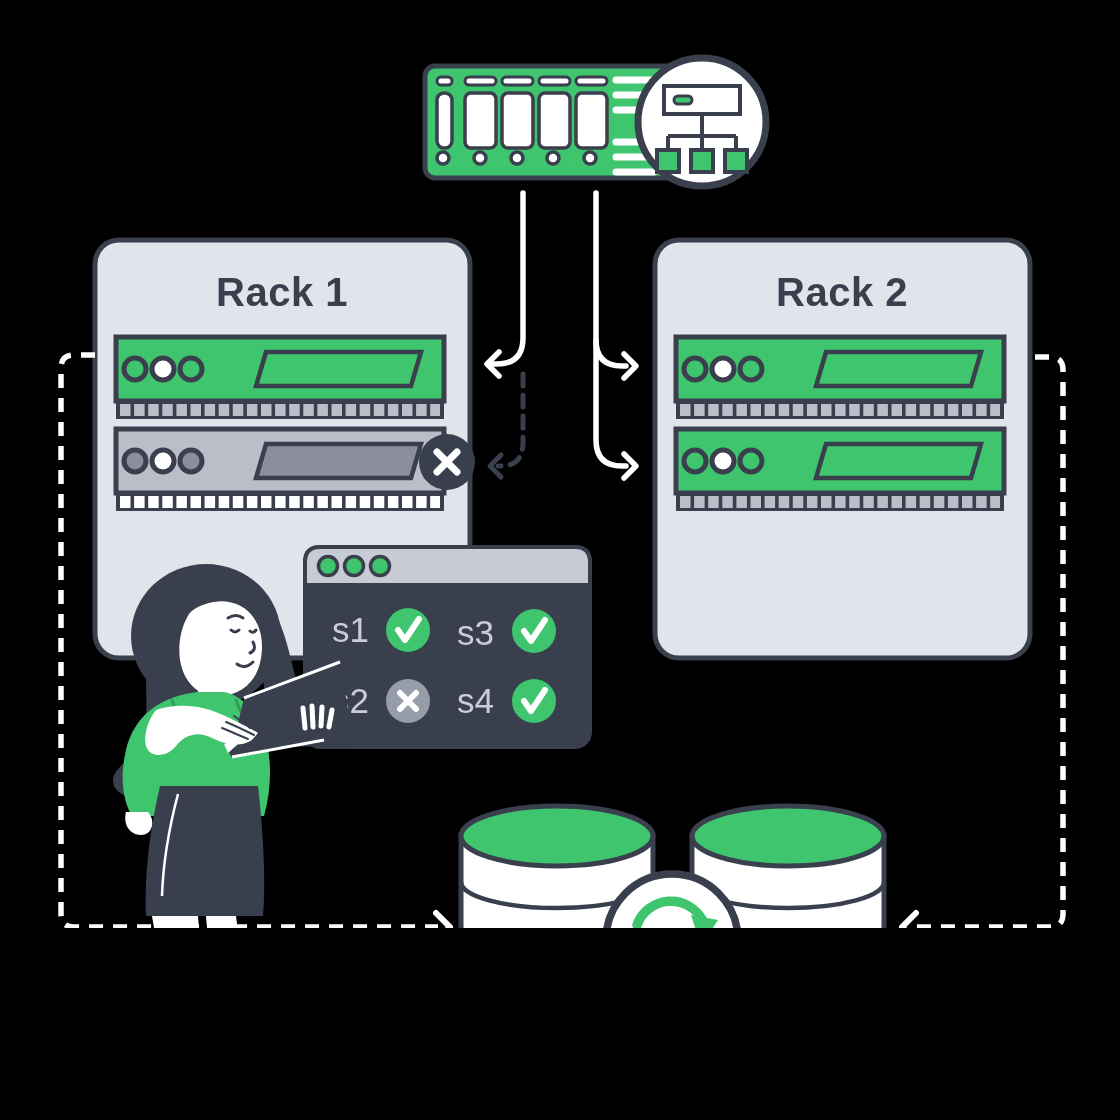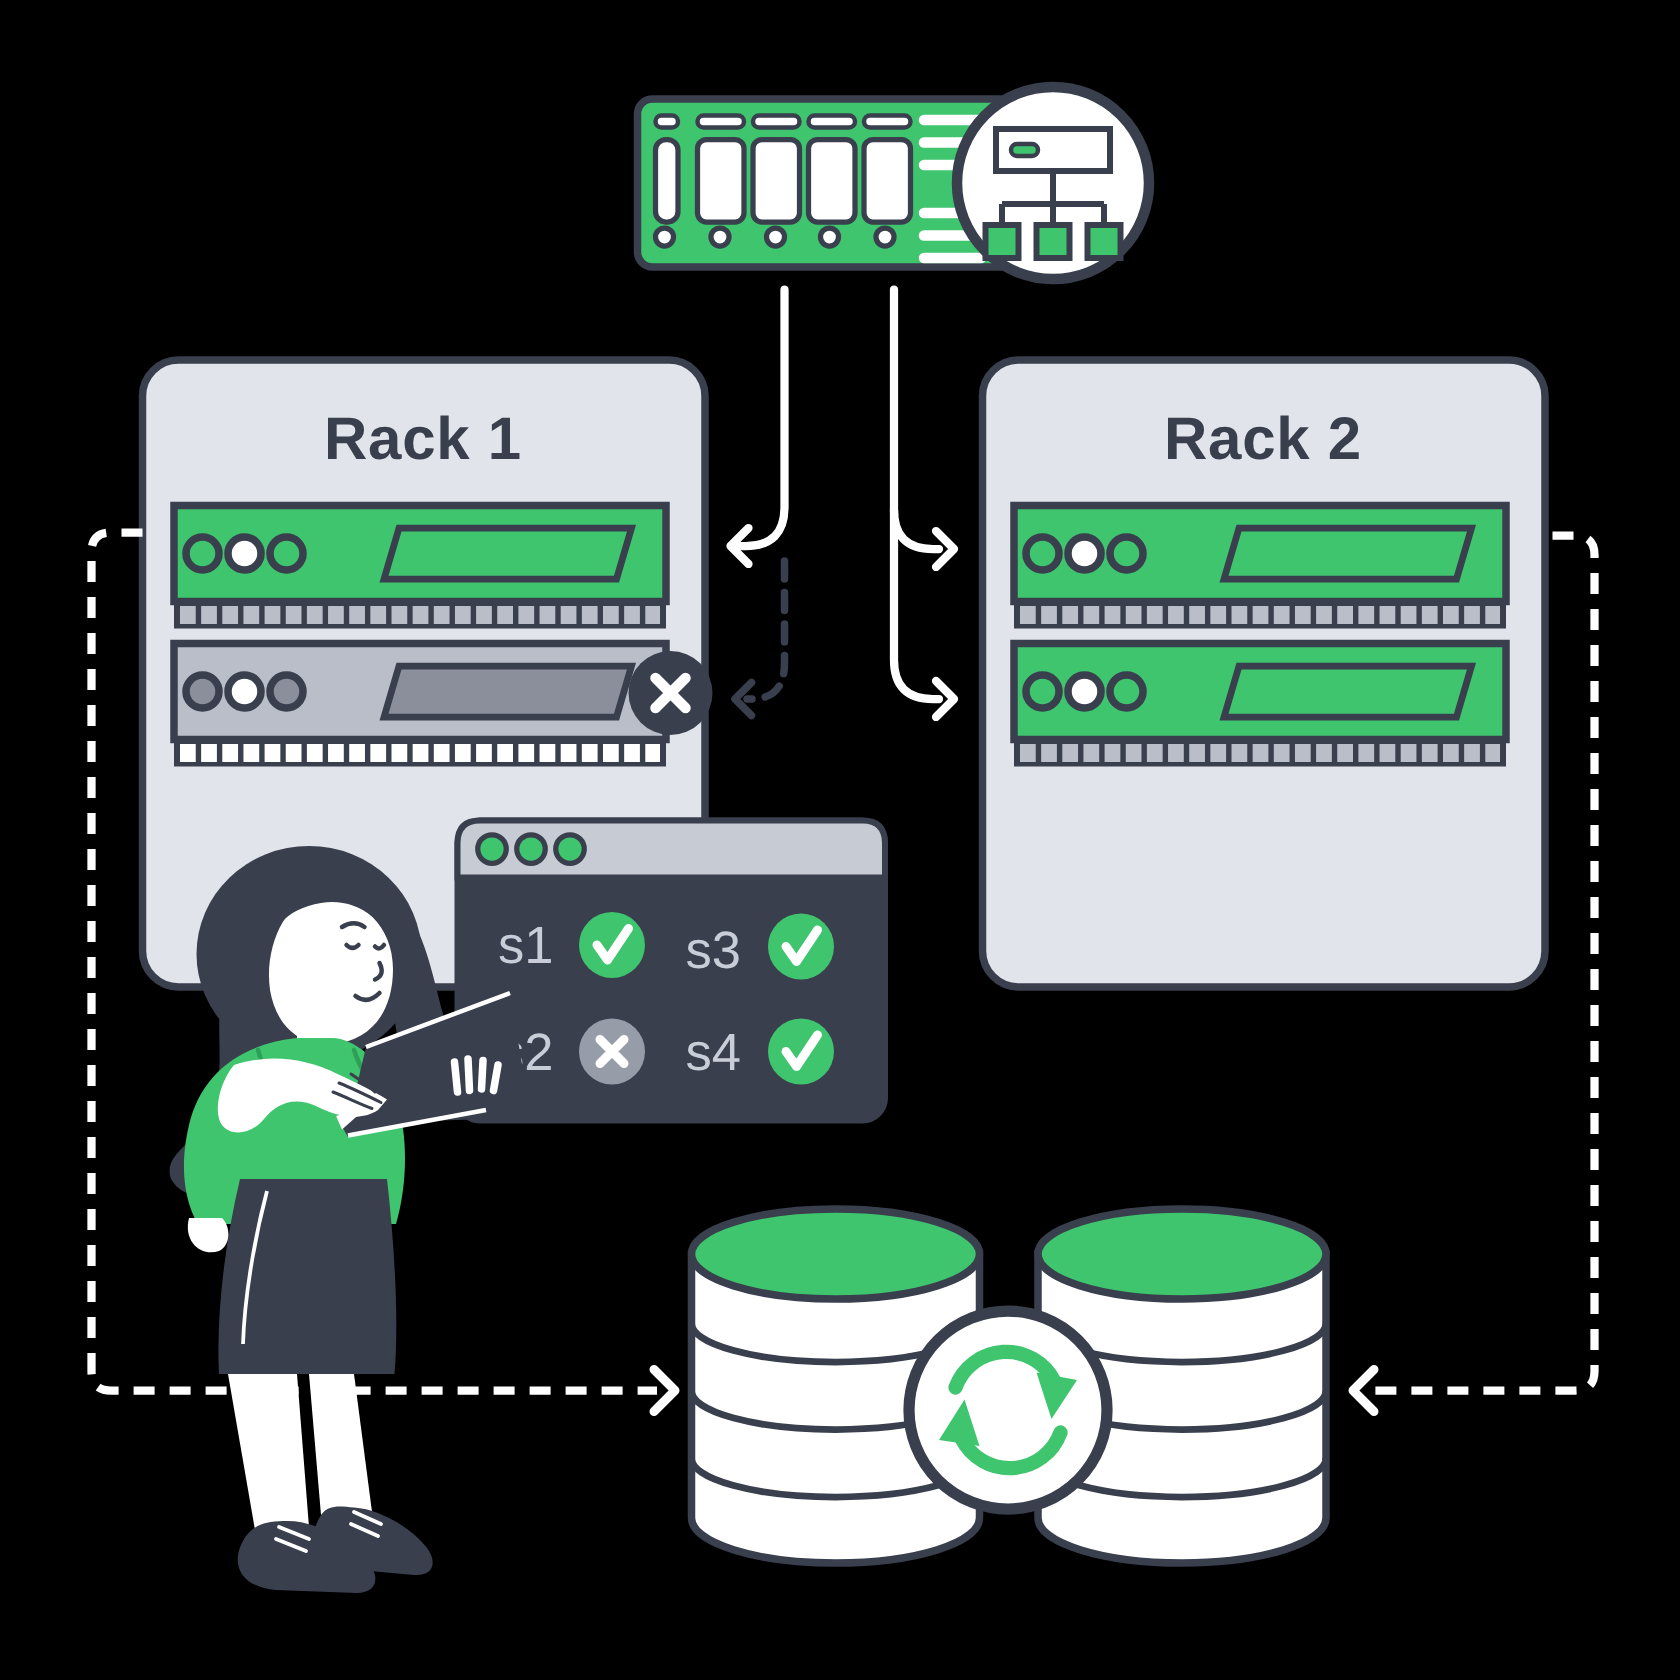"Rack 1" .stage { height: 1120px -> 928px }
